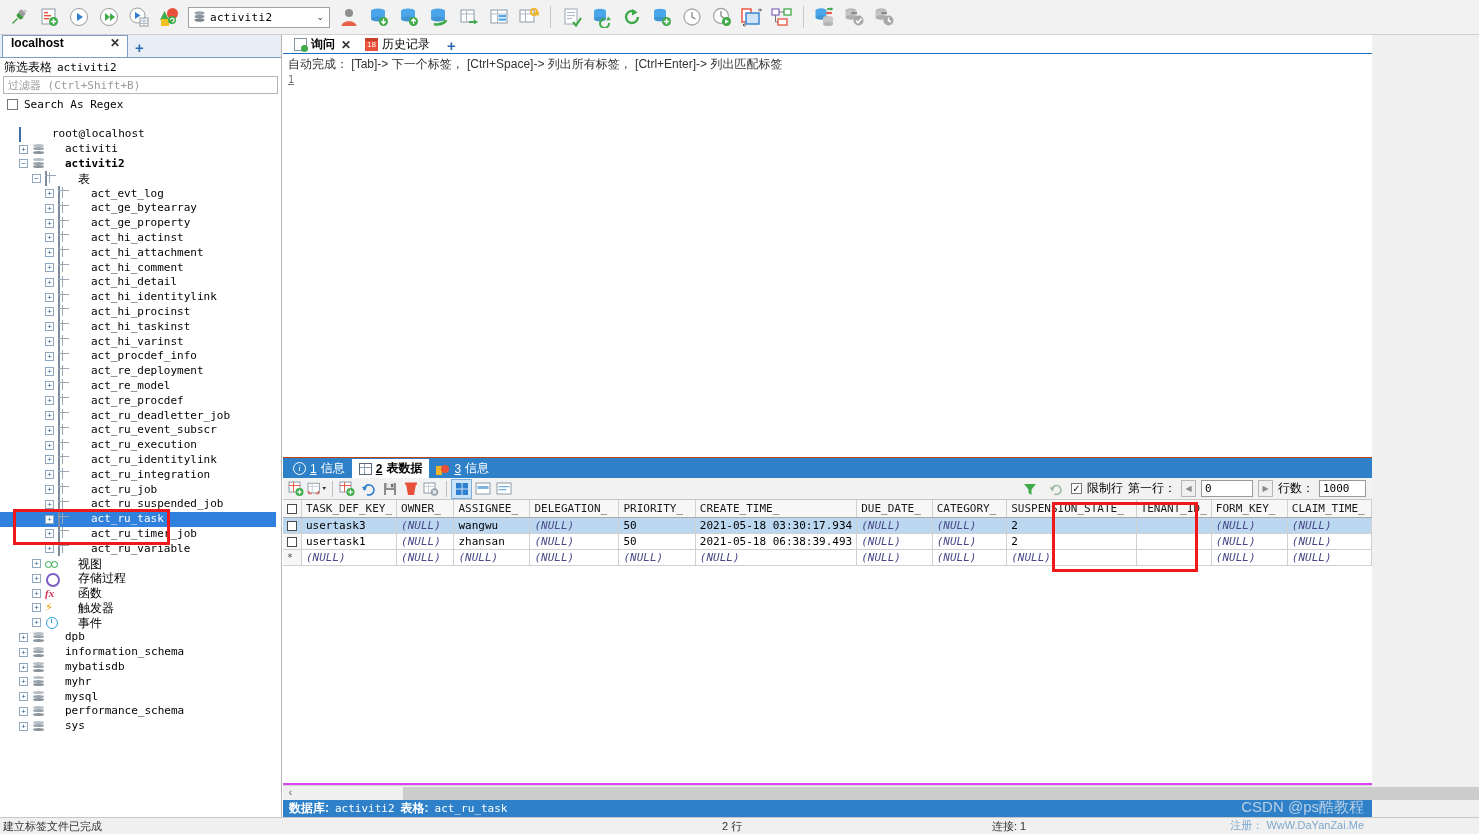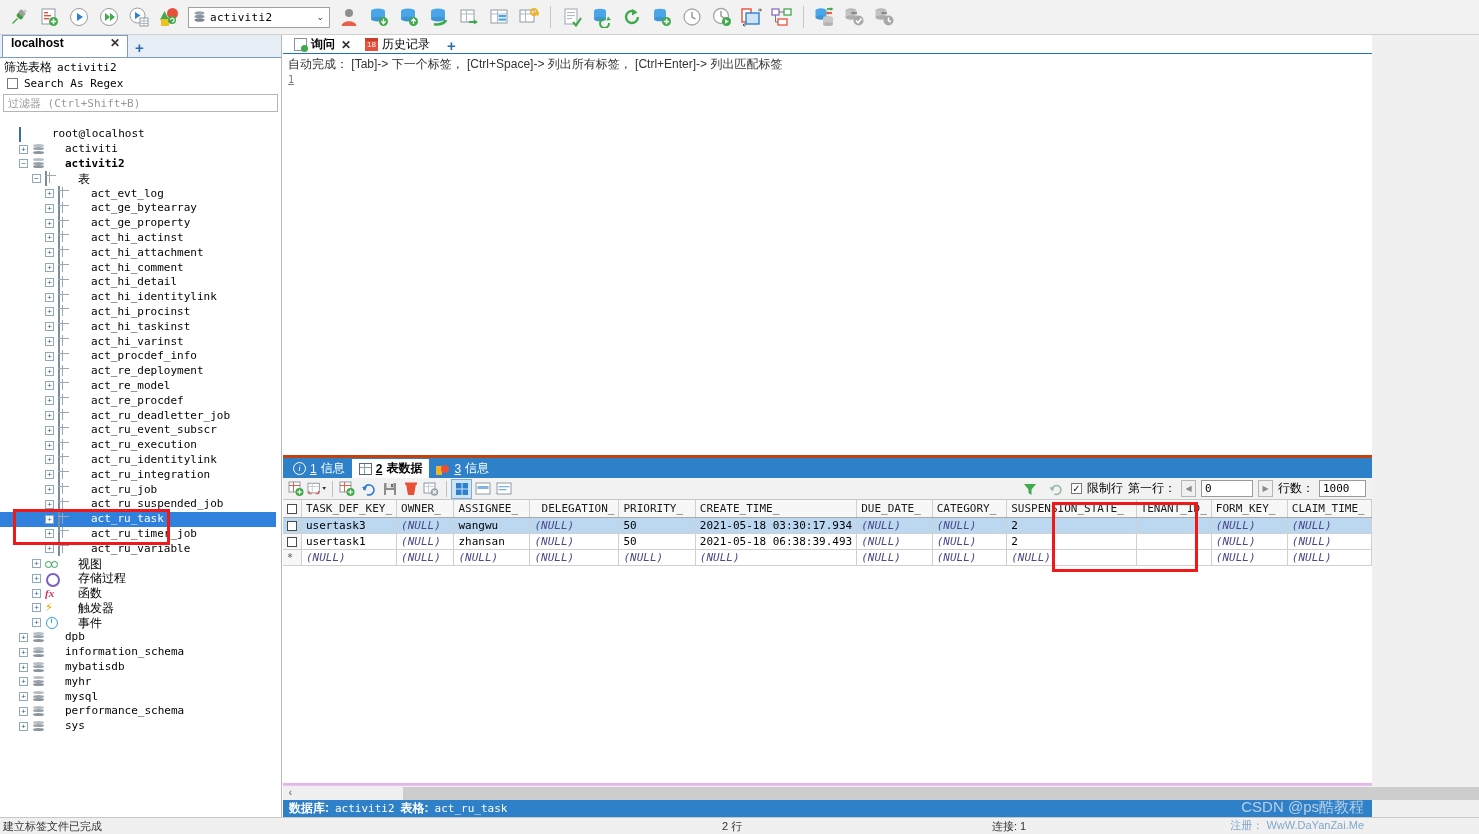"询问" #rightpane { background: #f0abfc -> #d946ef }
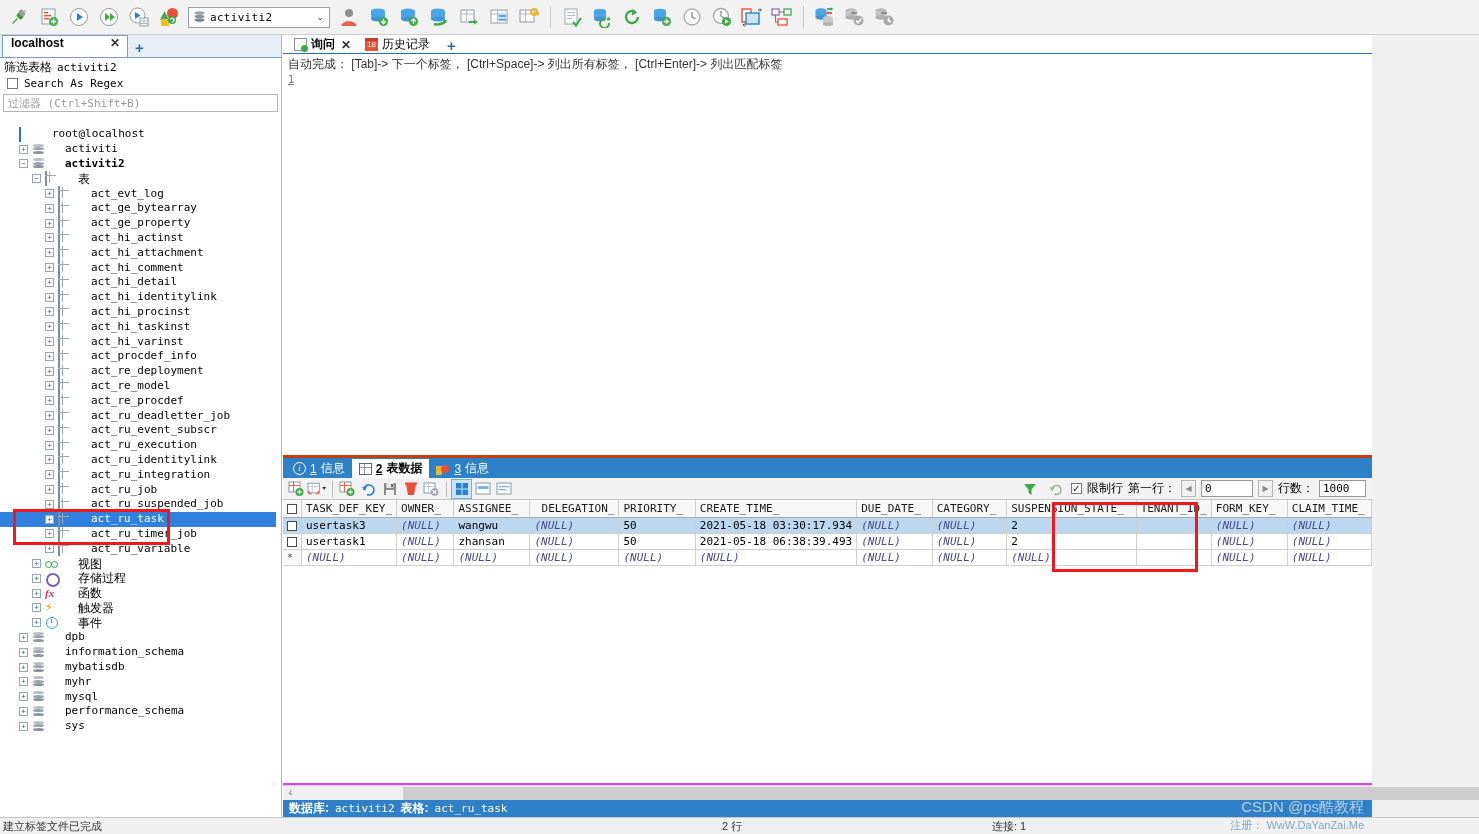"自动完成： [Tab]-> 下一个标签， [Ctrl+Space]->" #editor-strip { border-bottom: 3px solid #c2410c -> 1px solid #c2410c }
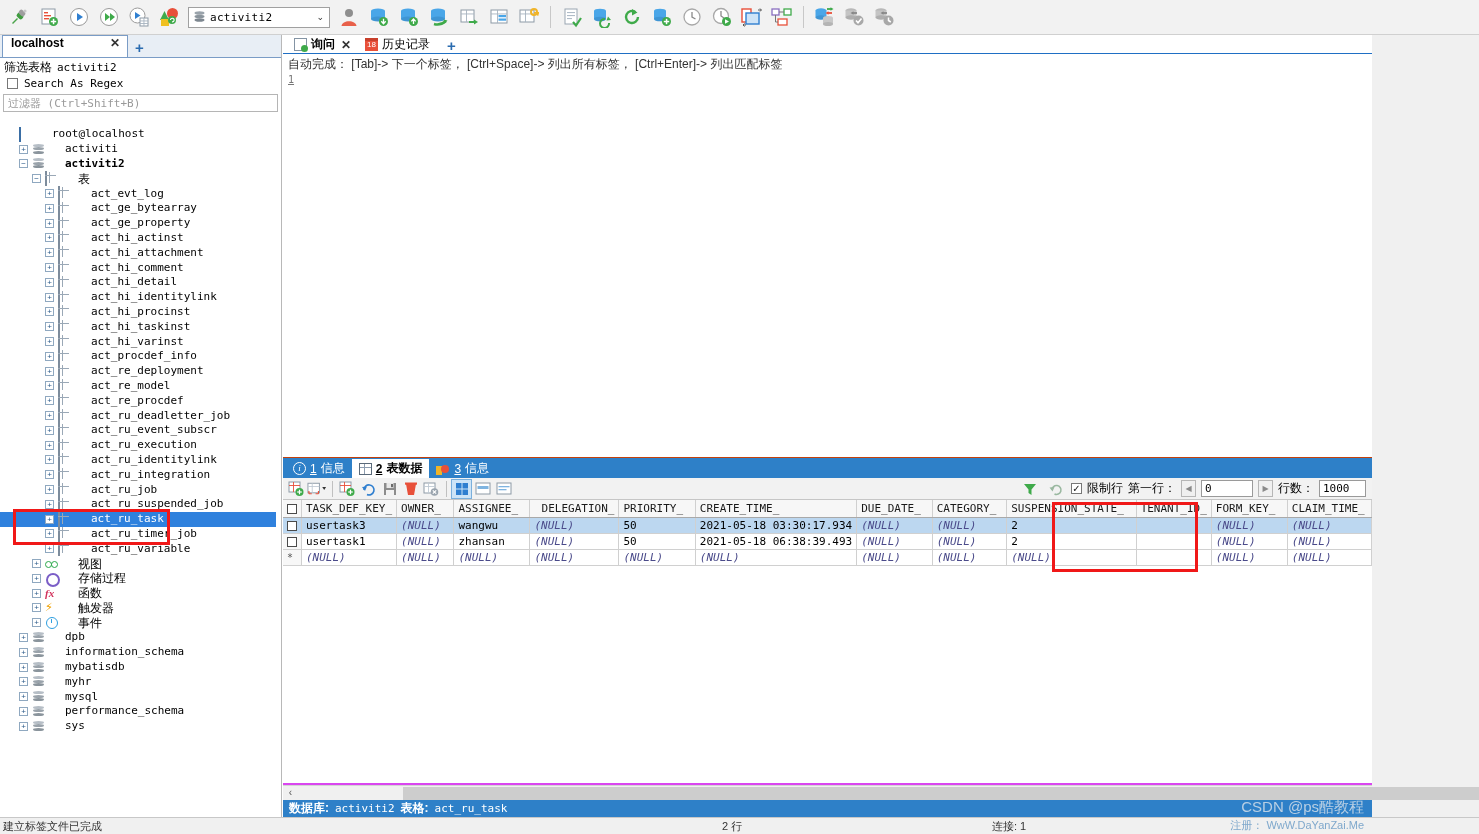"Search As Regex" div { order: before "过滤器 (Ctrl+Shift+B)" -> after "过滤器 (Ctrl+Shift+B)" }
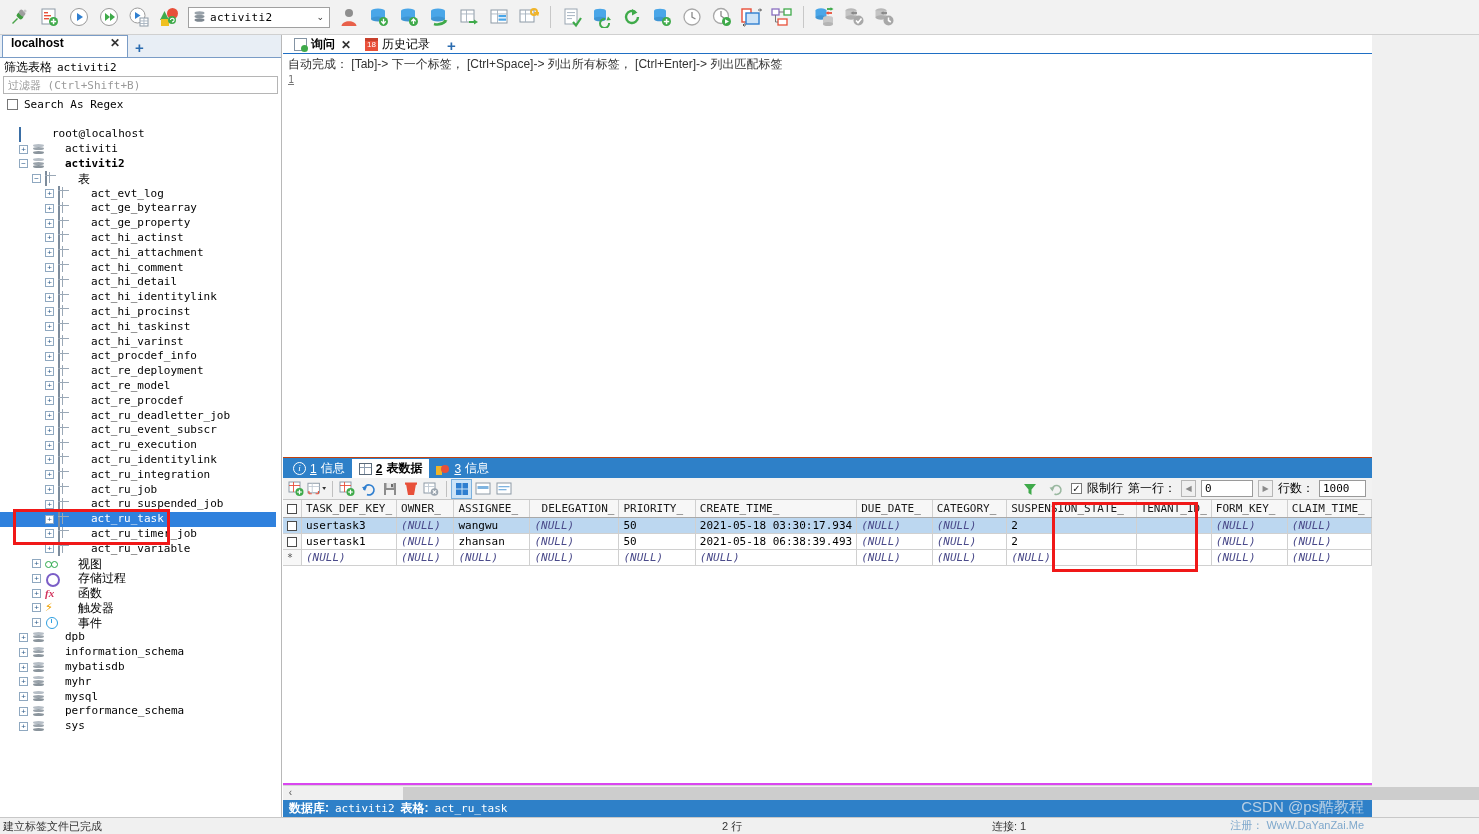"DELEGATION_" th { text-align: right -> none }
